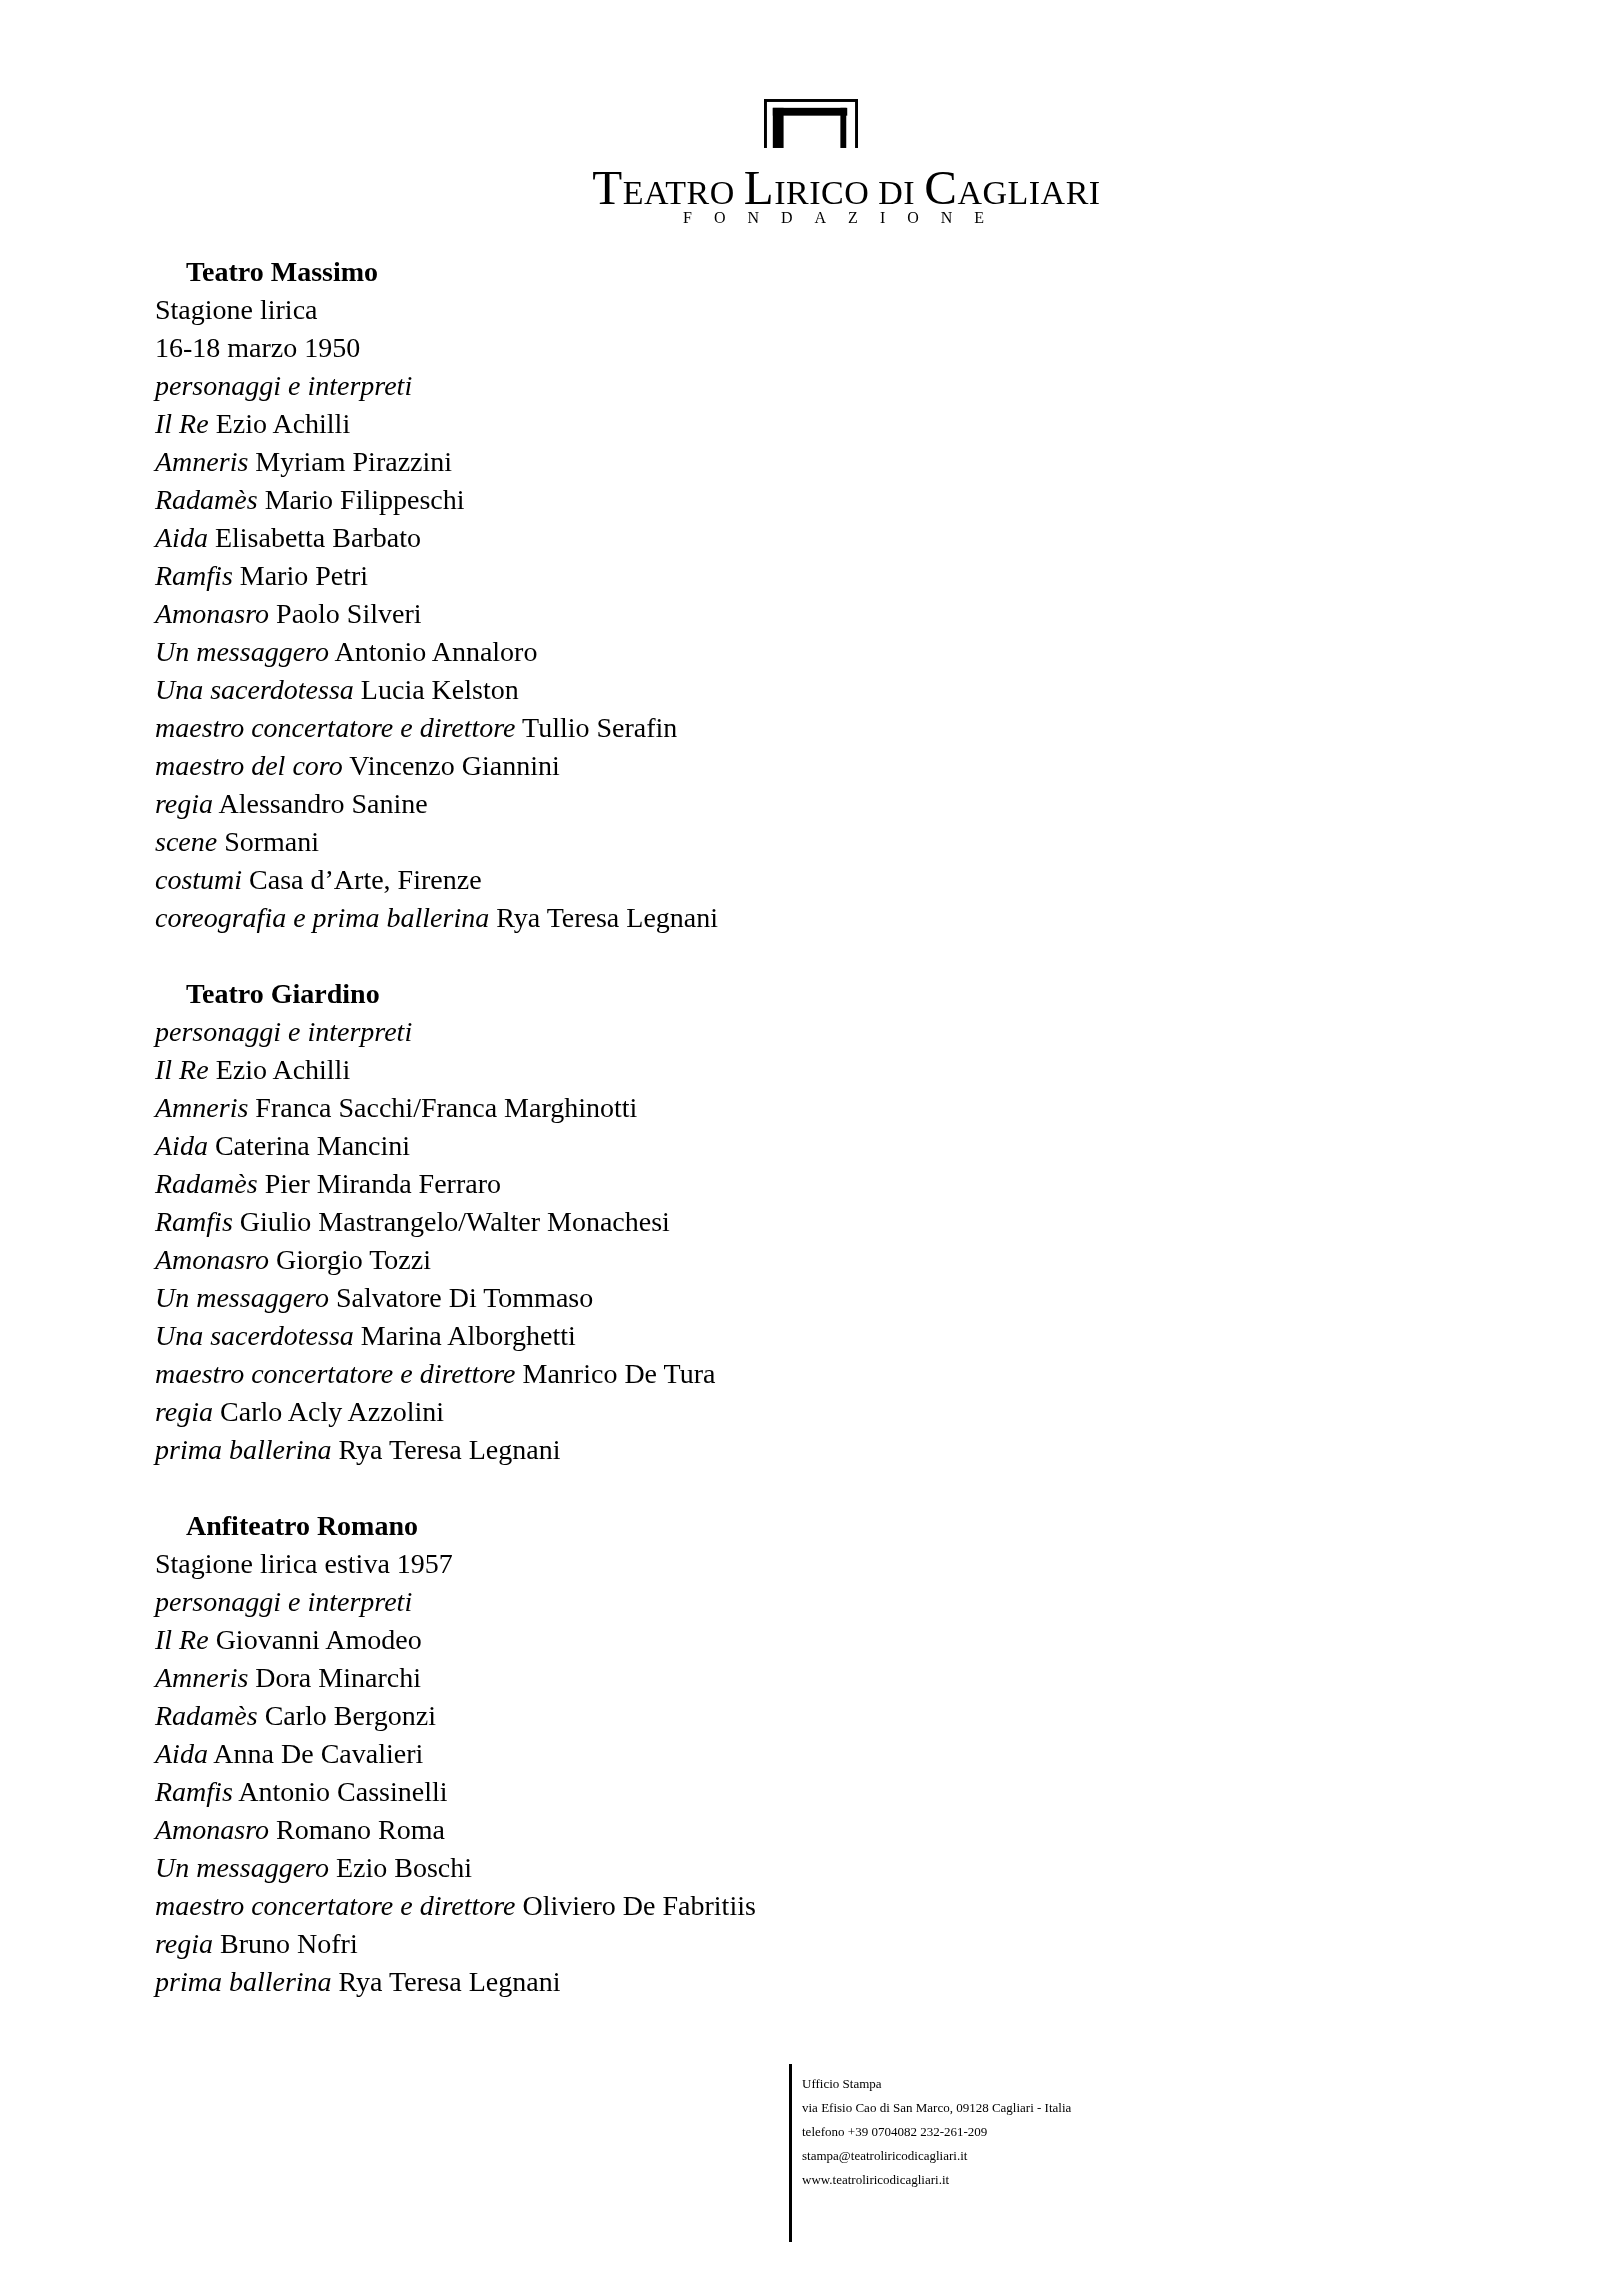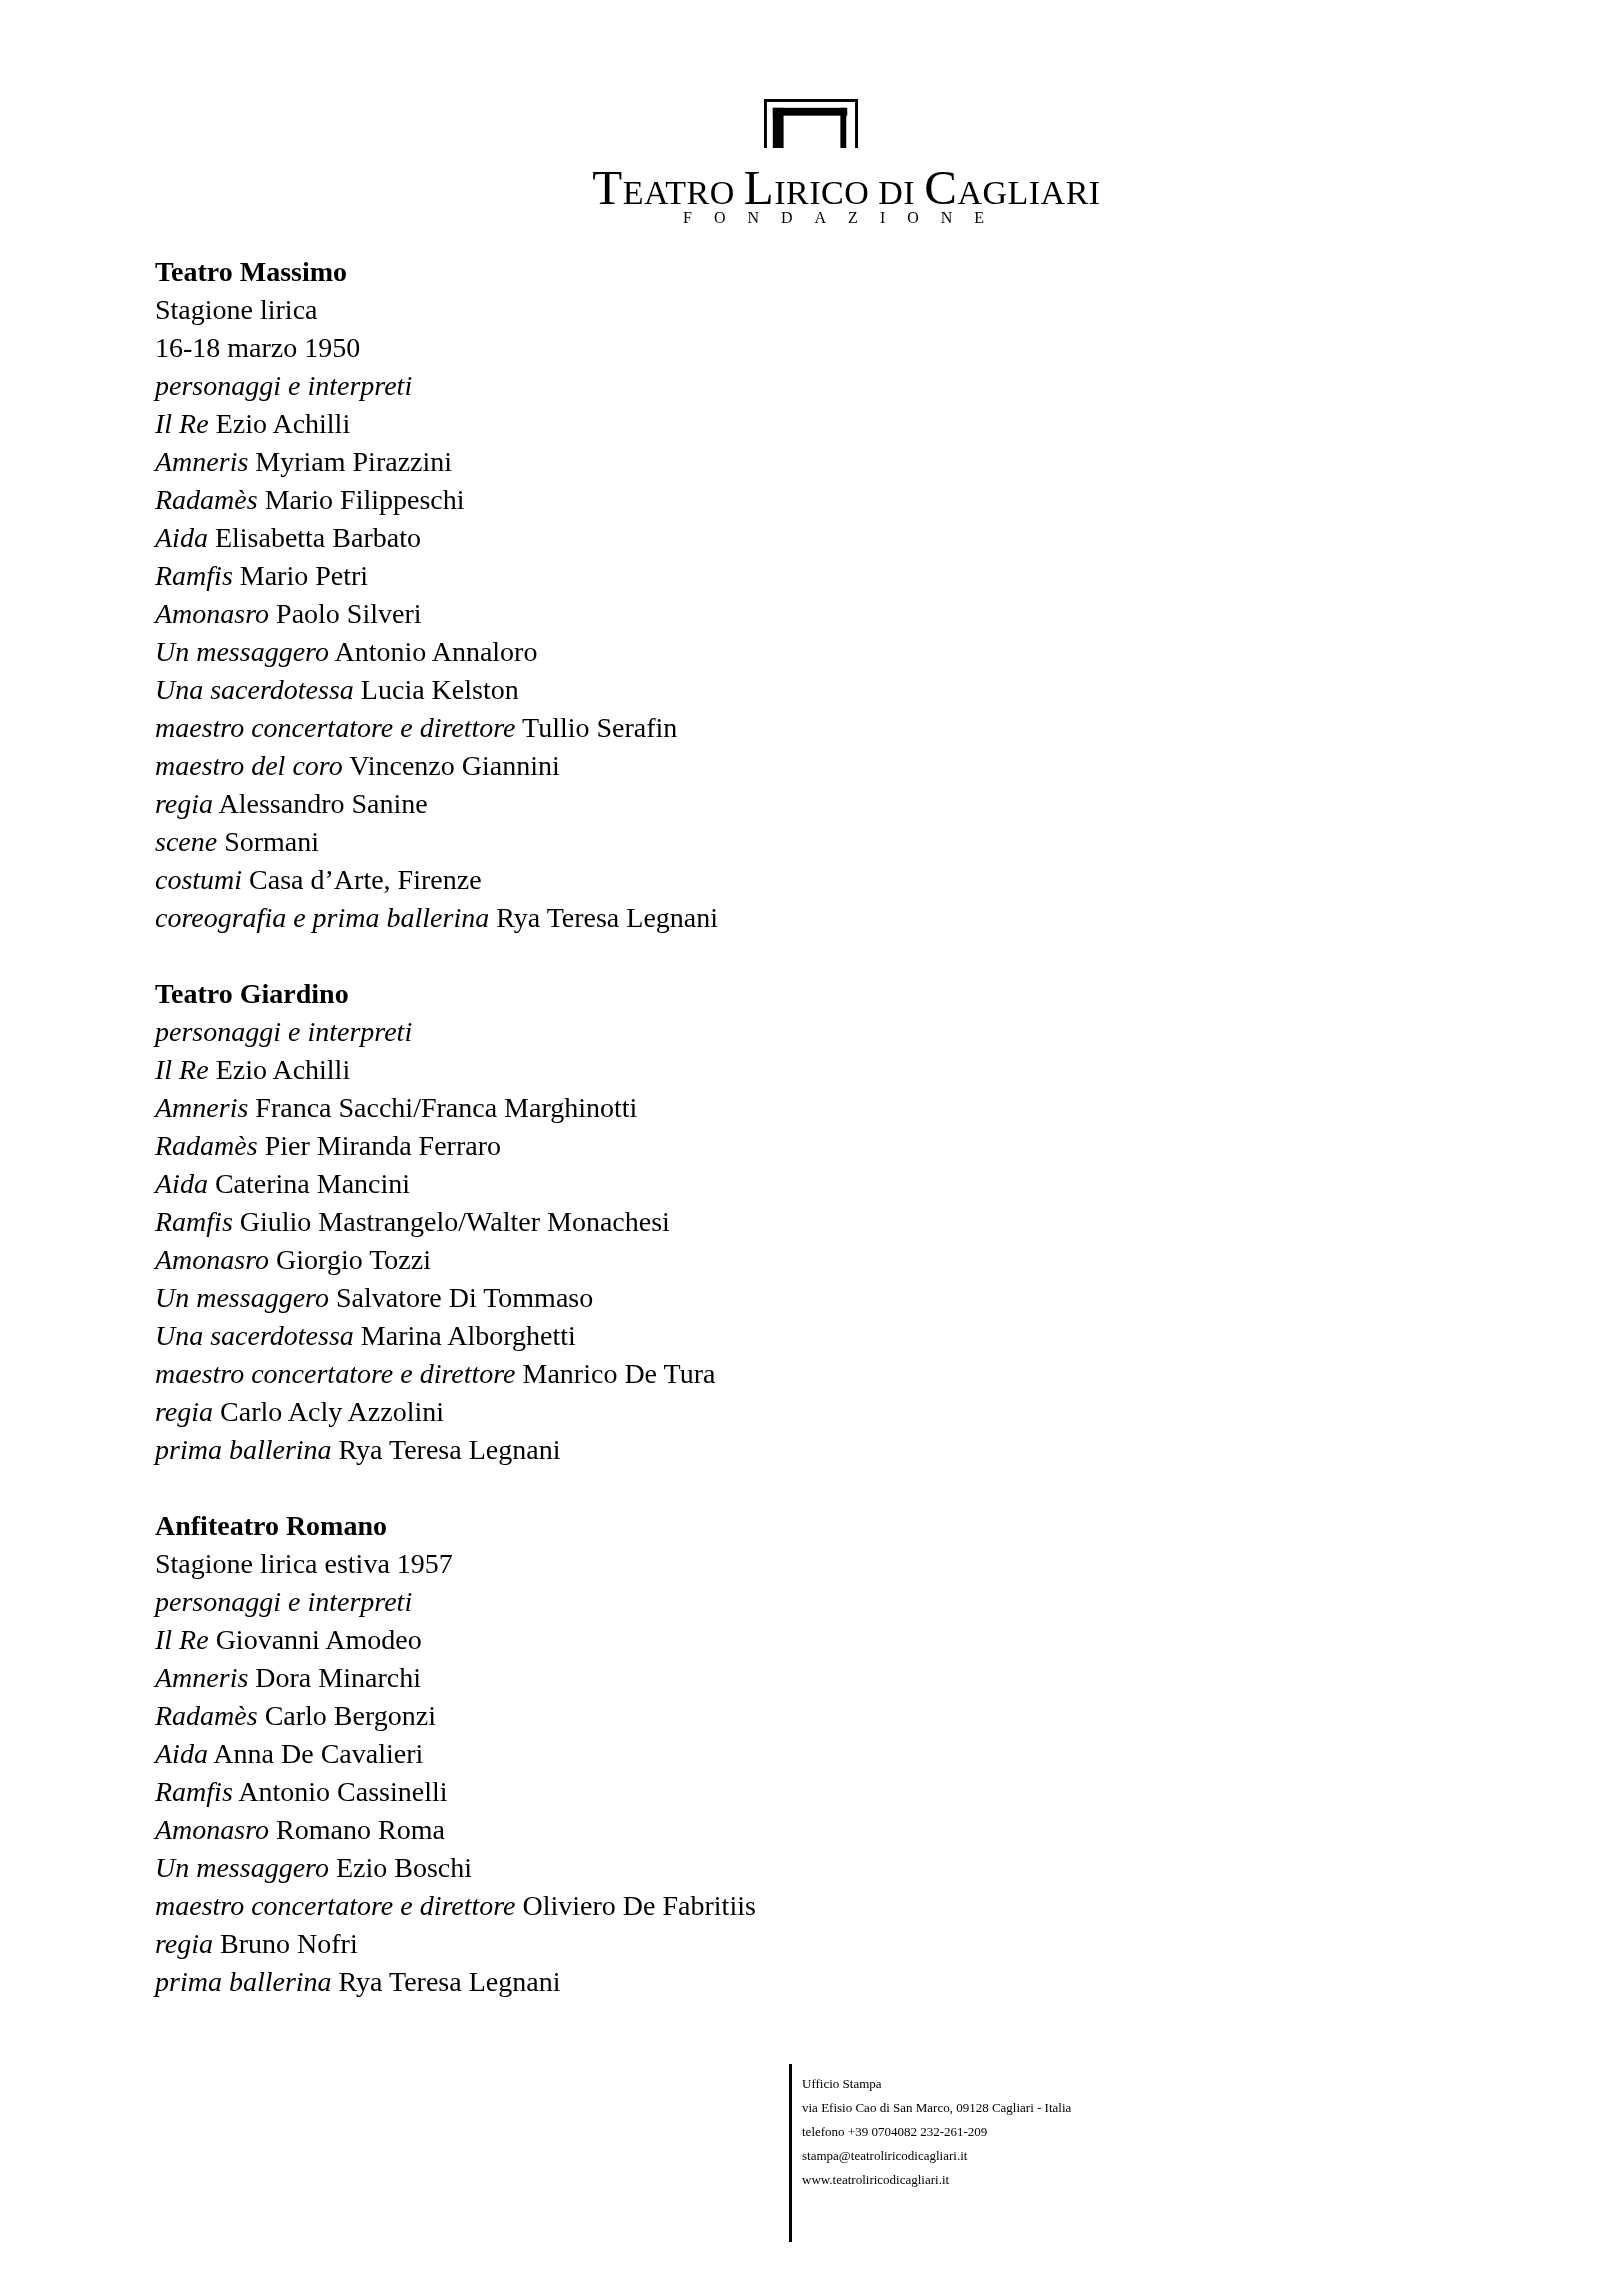"Teatro Massimo" .line.title { margin-left: none -> 31px }
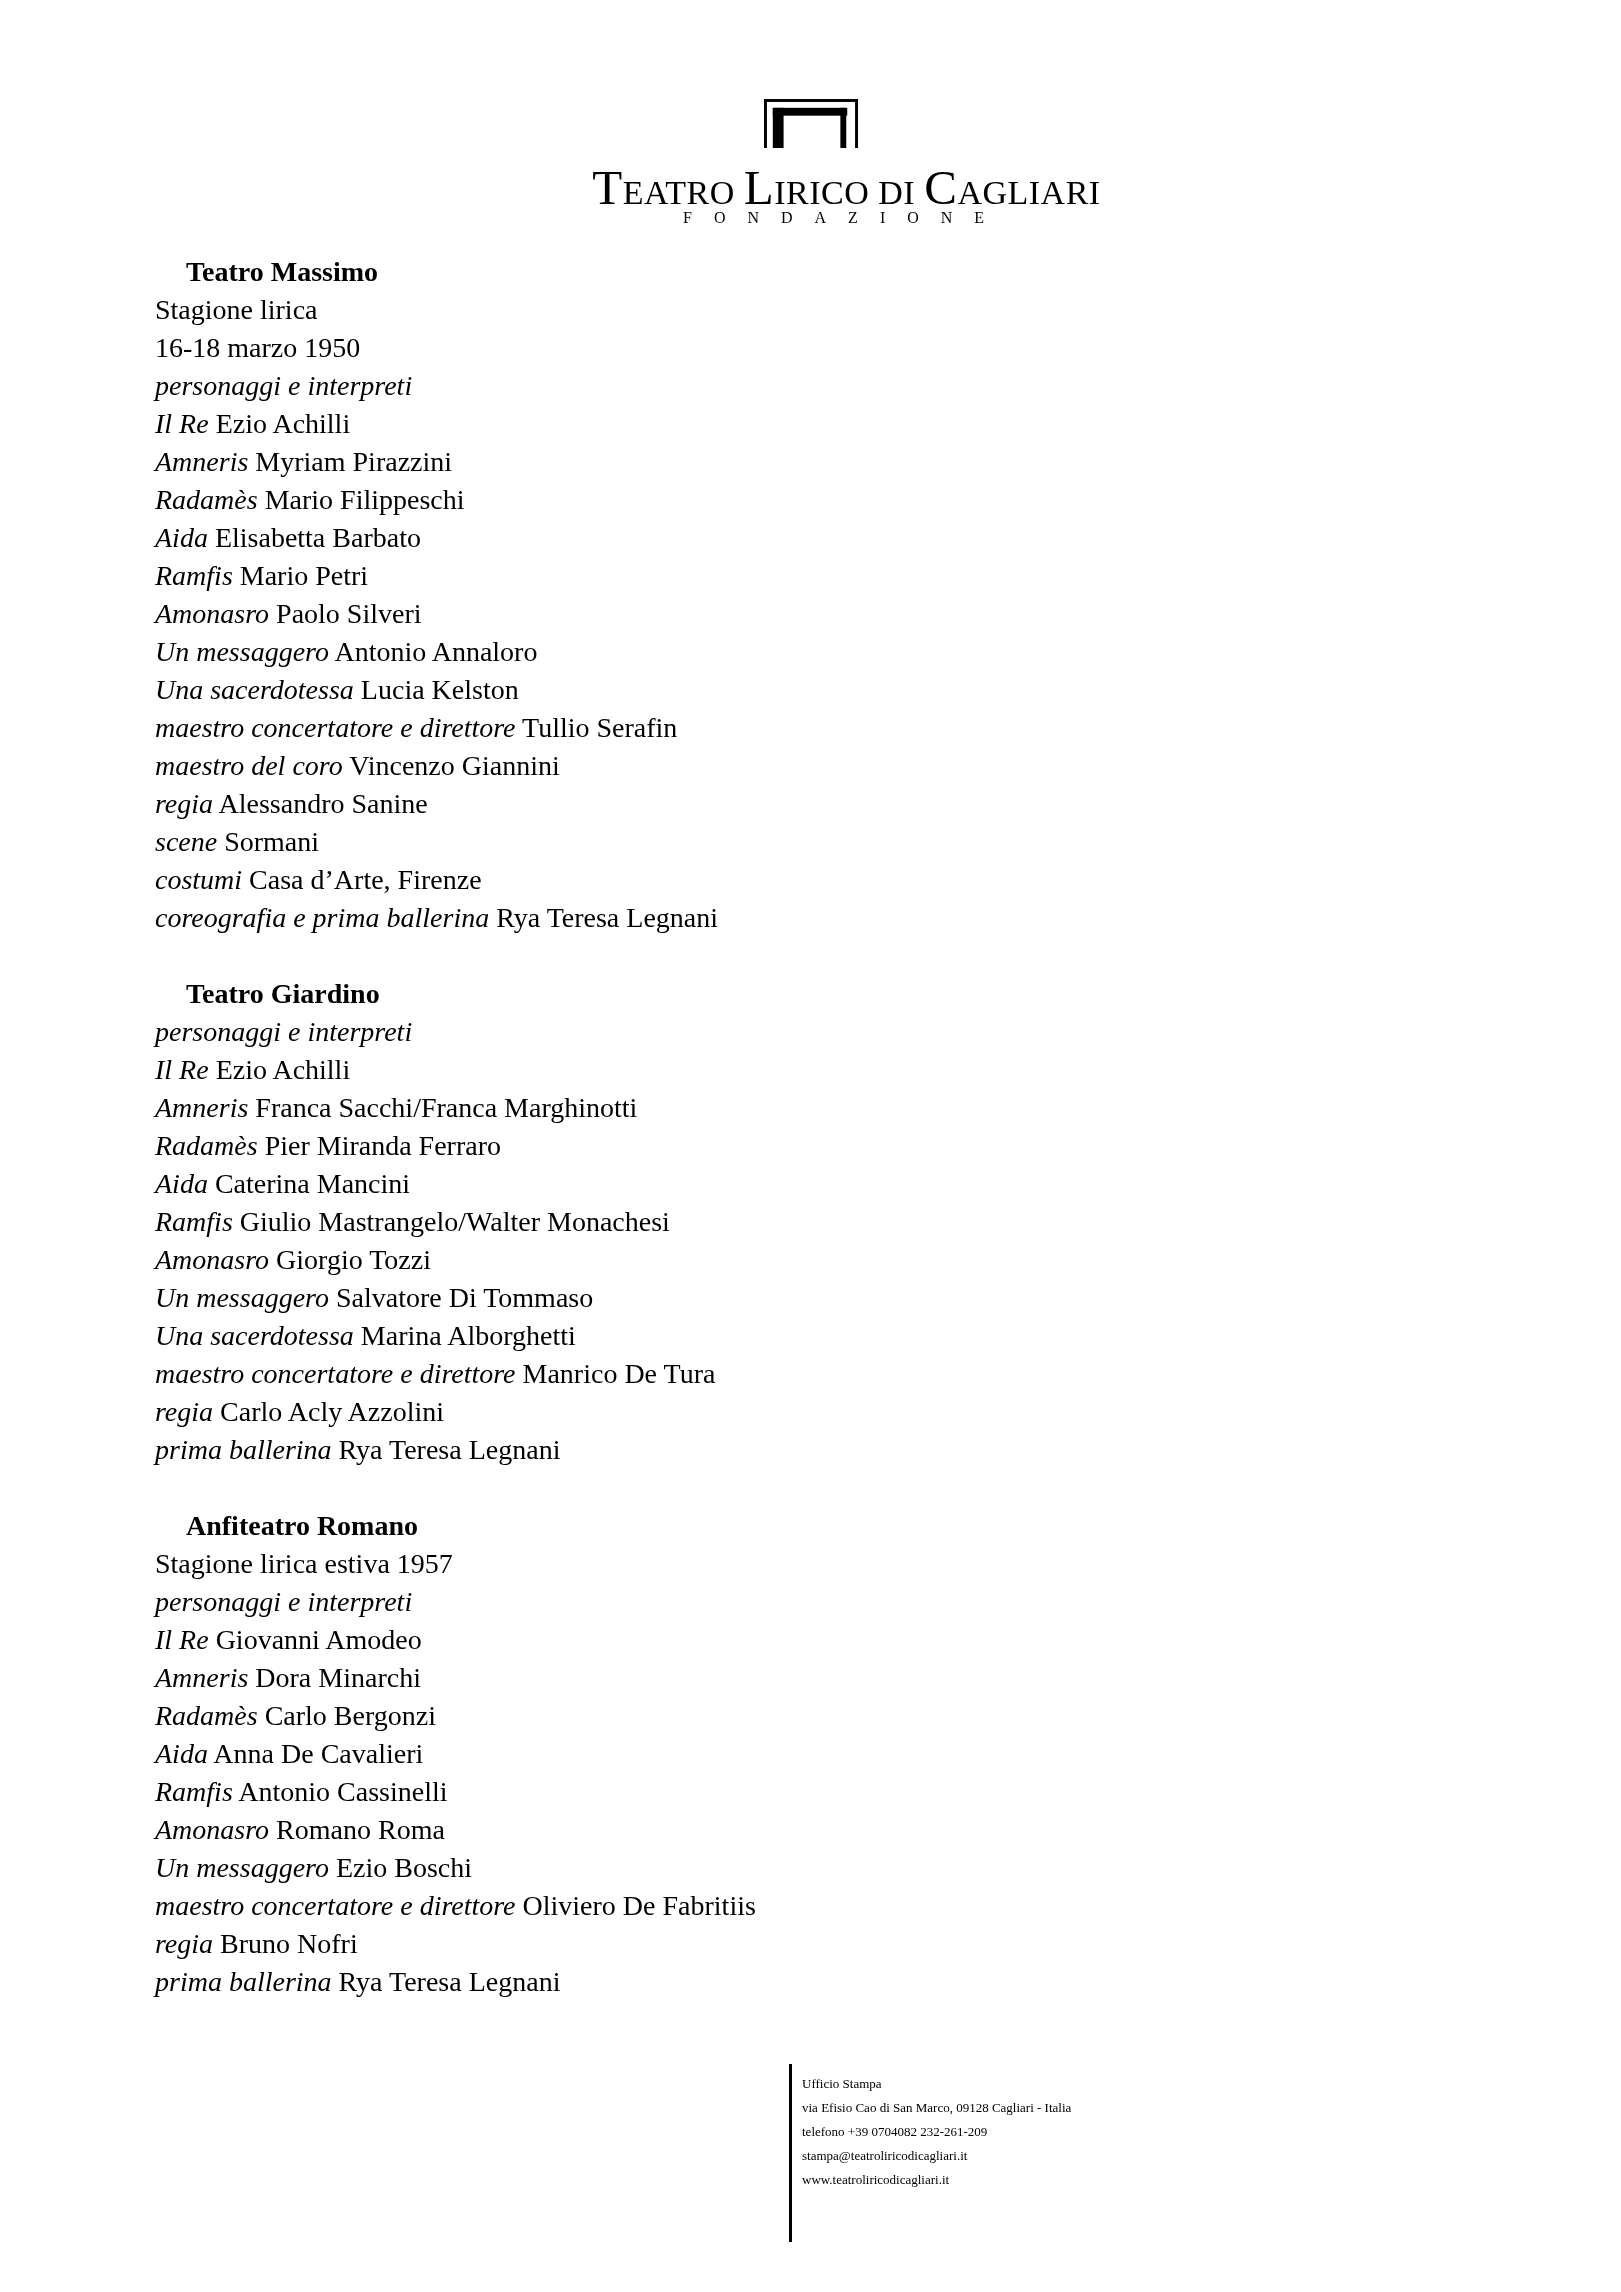"Radamès Pier Miranda Ferraro" div.line { order: before "Aida Caterina Mancini" -> after "Aida Caterina Mancini" }
